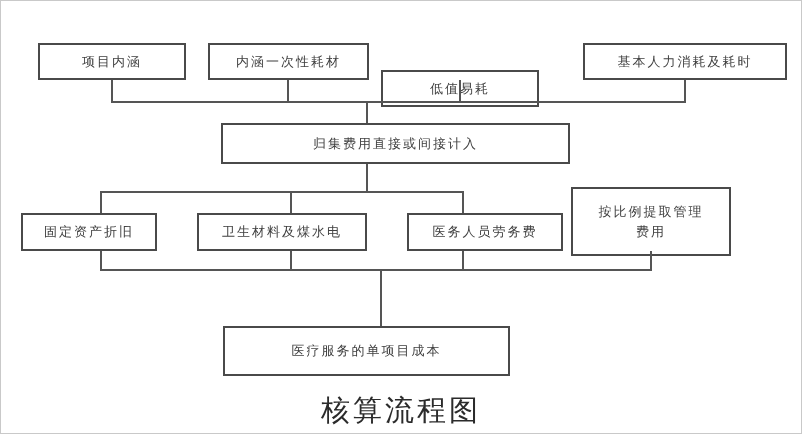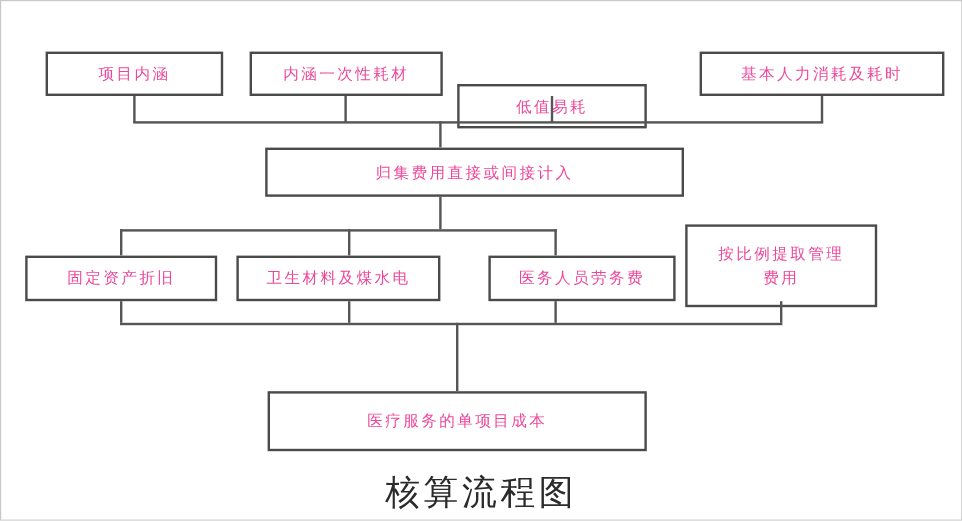"项目内涵" .node { color: #ec4899 -> #404040 }
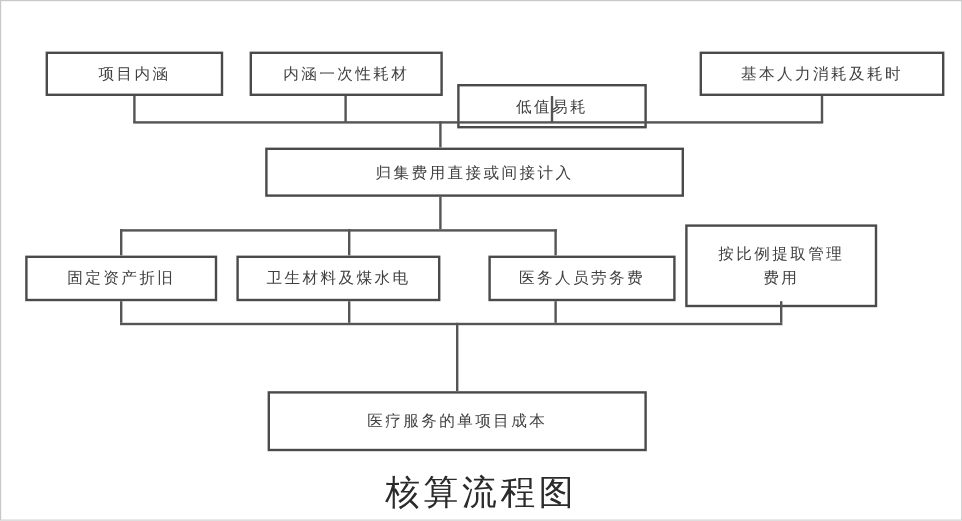"固定资产折旧" div.node { width: 160px -> 136px }
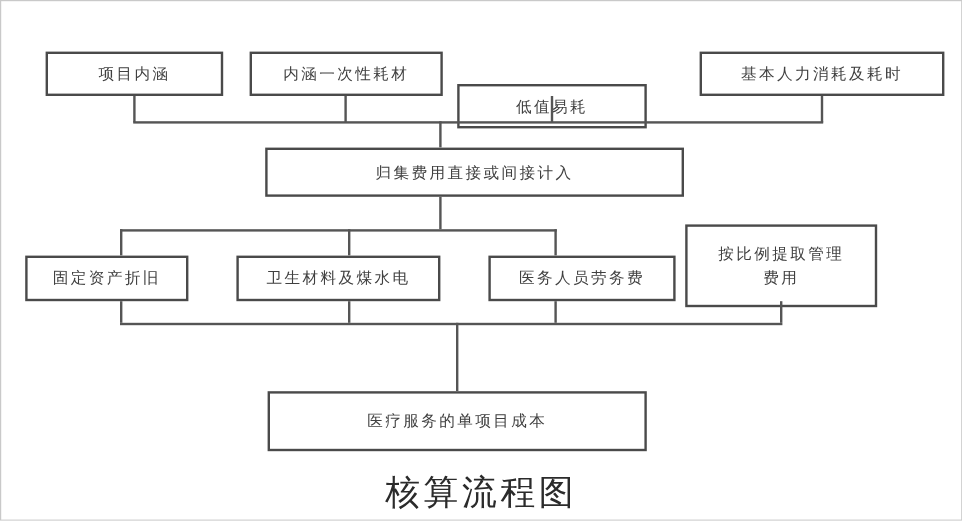"医疗服务的单项目成本" div.node { width: 316px -> 287px }
